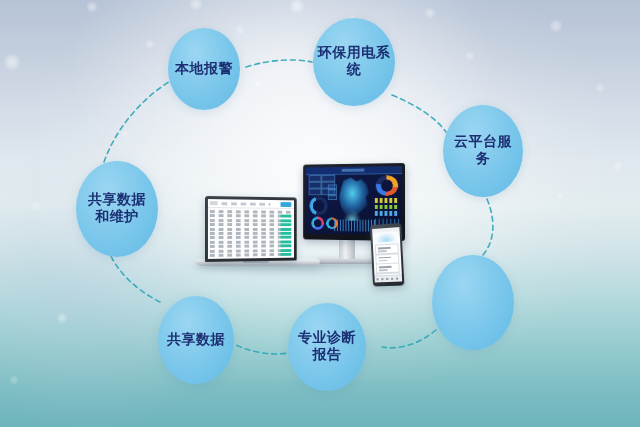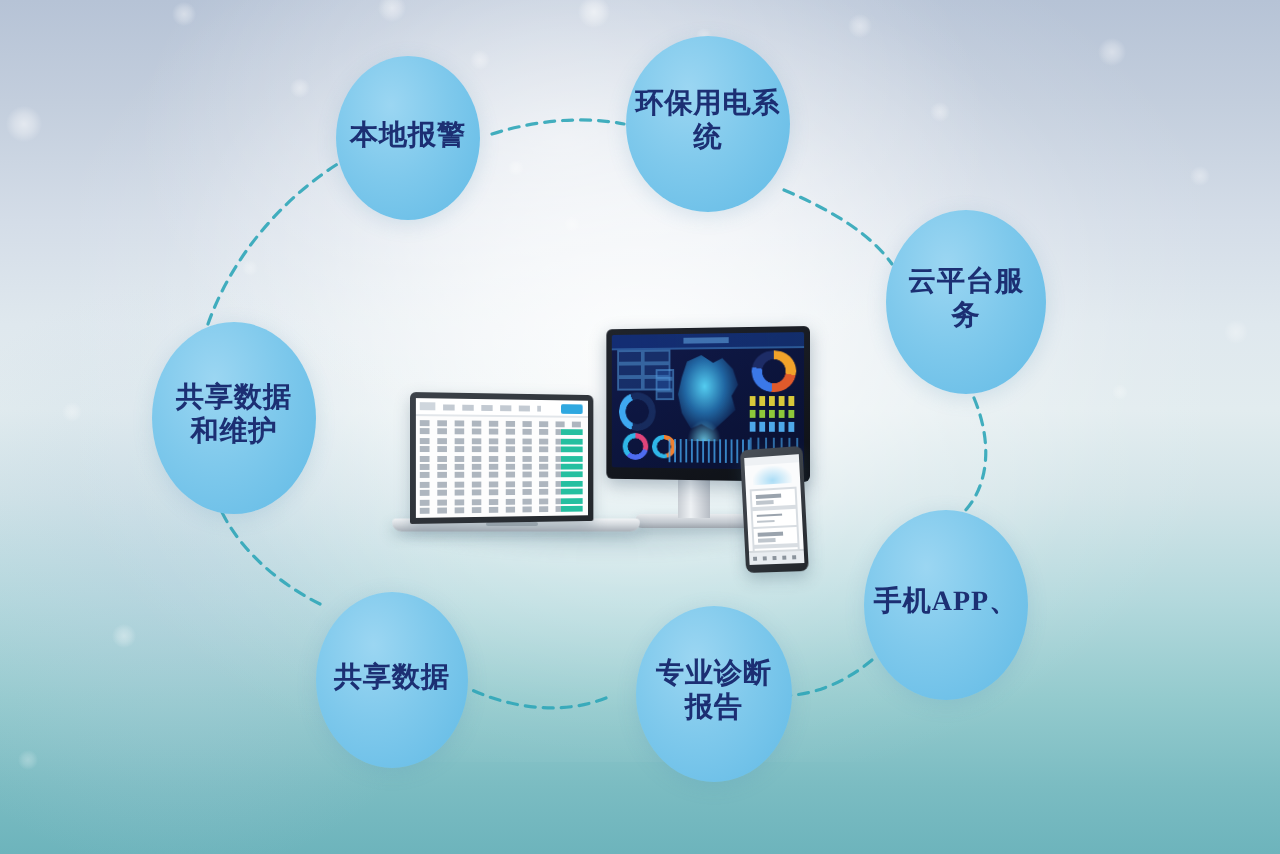"手机APP、" span { html: <span>手机APP、</span> -> none }
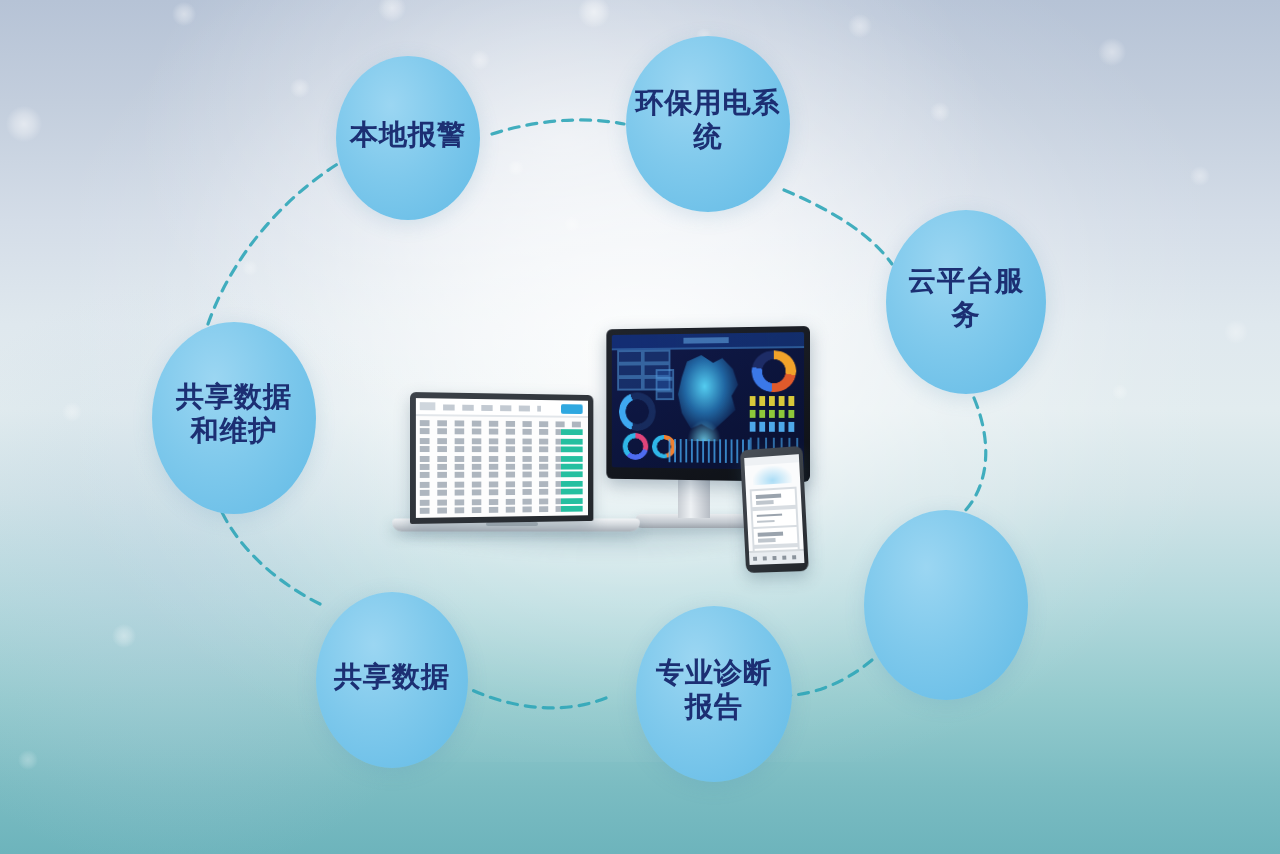"专业诊断" div.bubble { left: 318px -> 288px }
